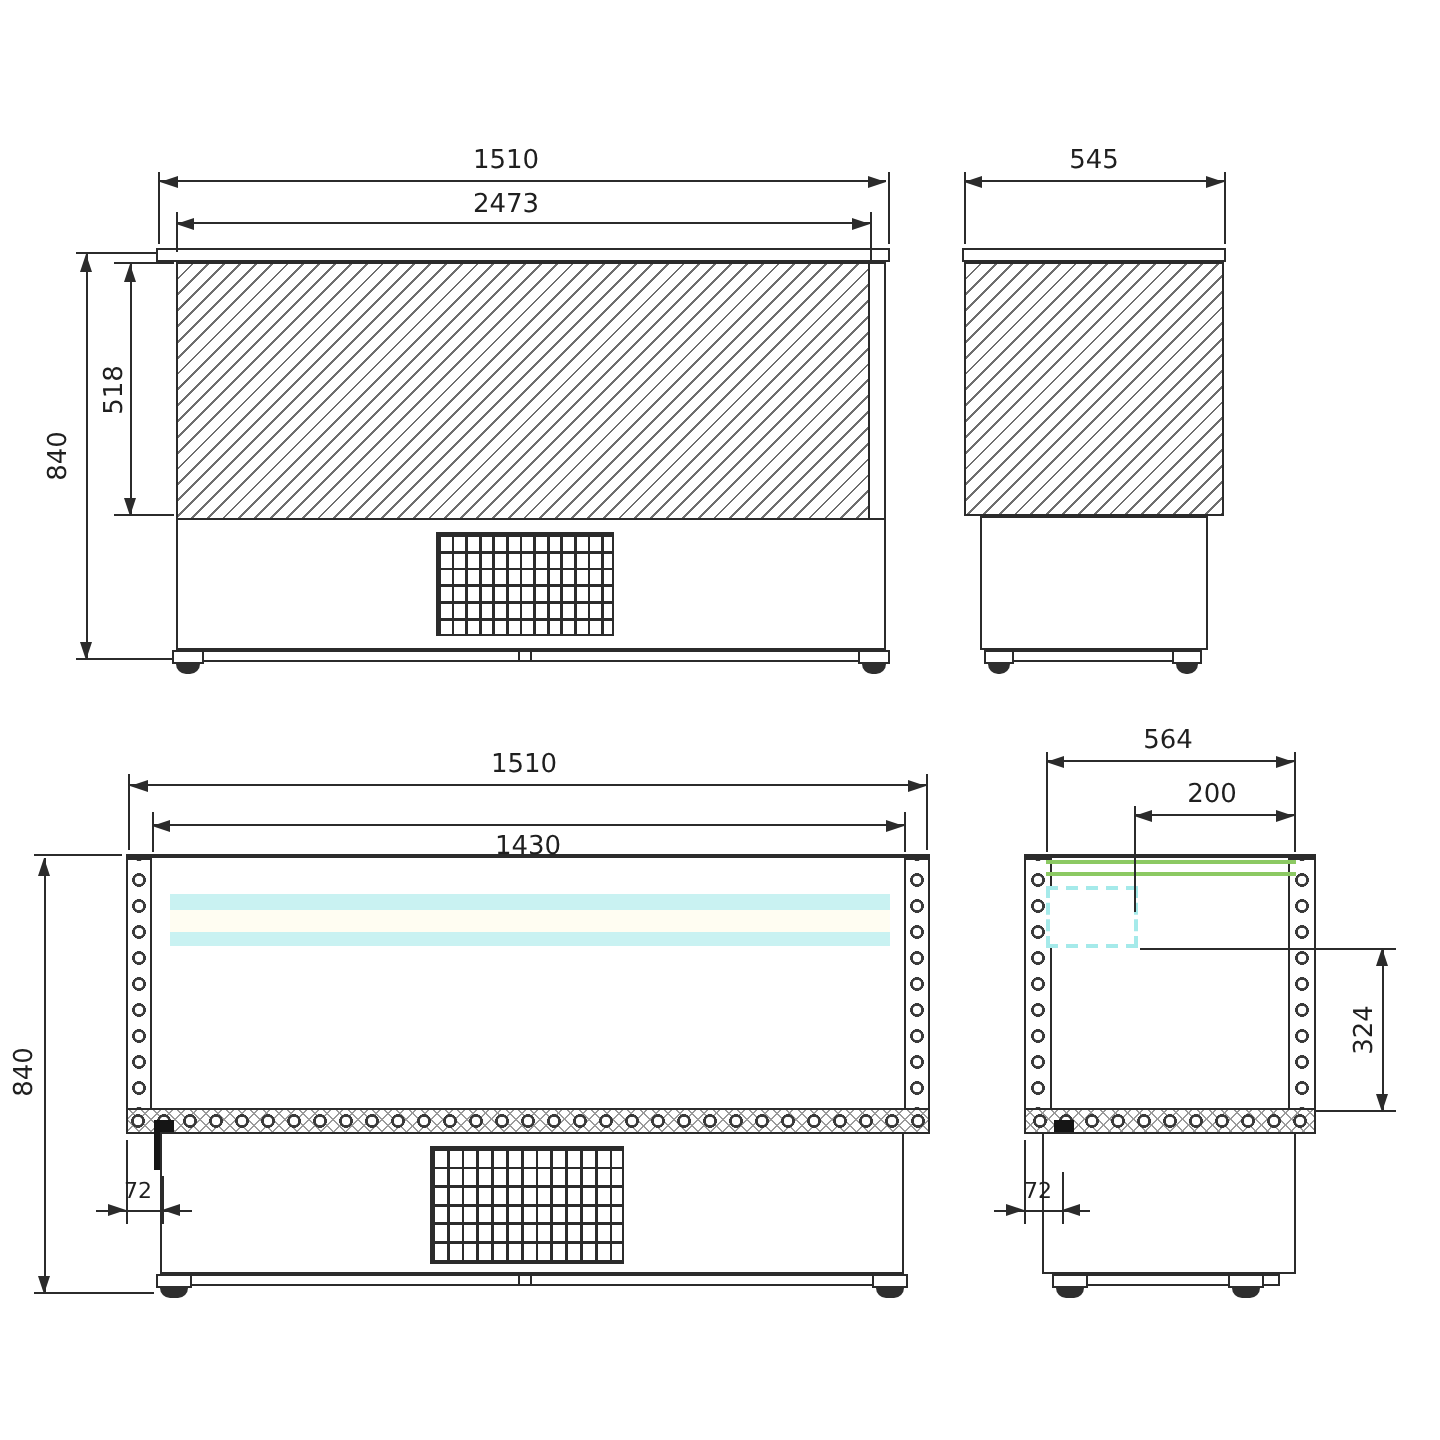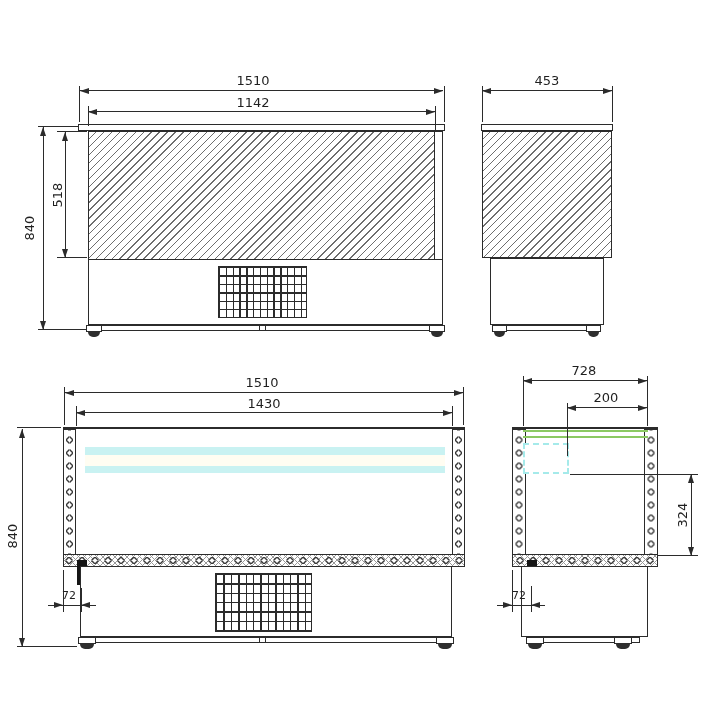"453" span.dim { text: 453 -> 545 }
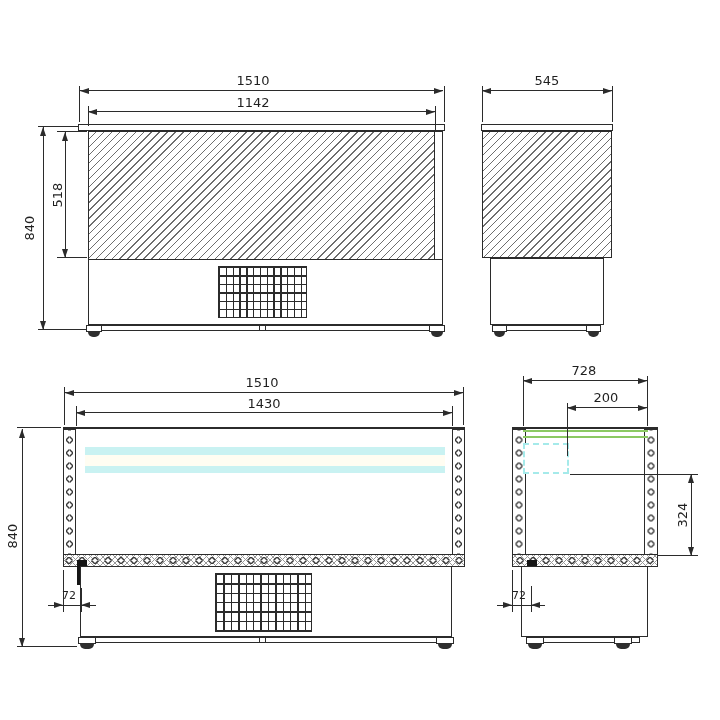"1142" span.dim { text: 1142 -> 2473 }
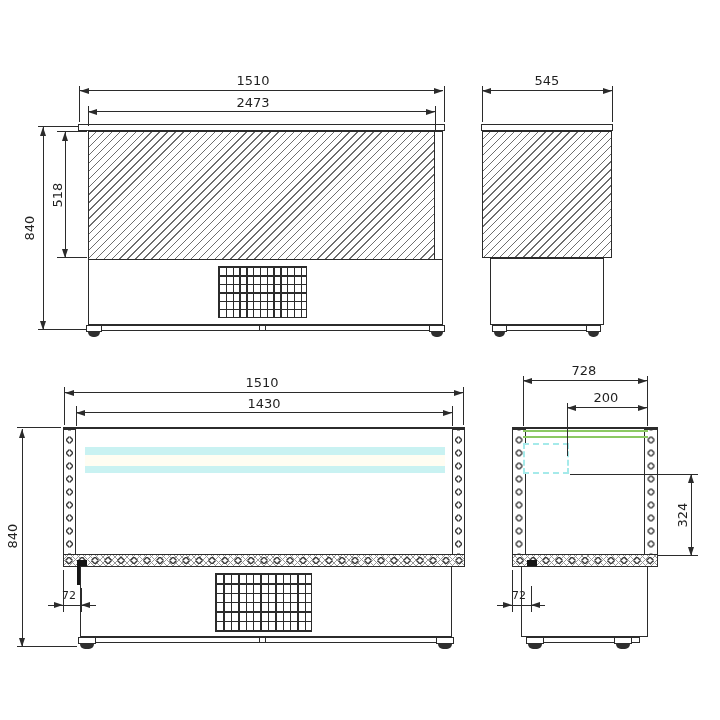"728" span.dim { text: 728 -> 564 }
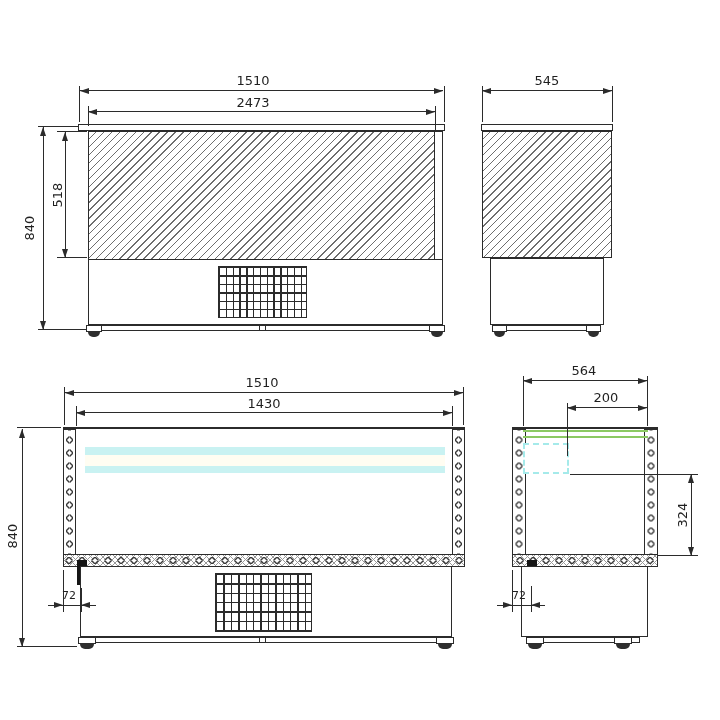"1430" span.dim { top: 397px -> 417px }
